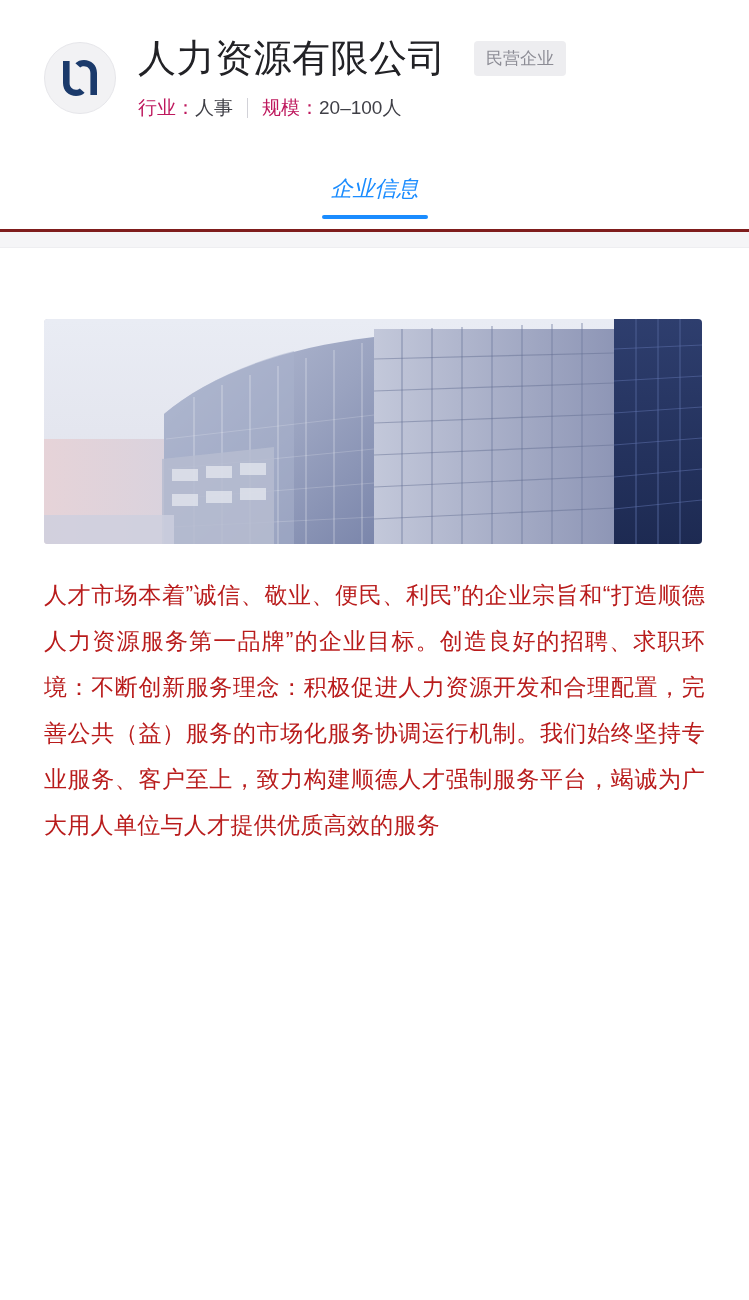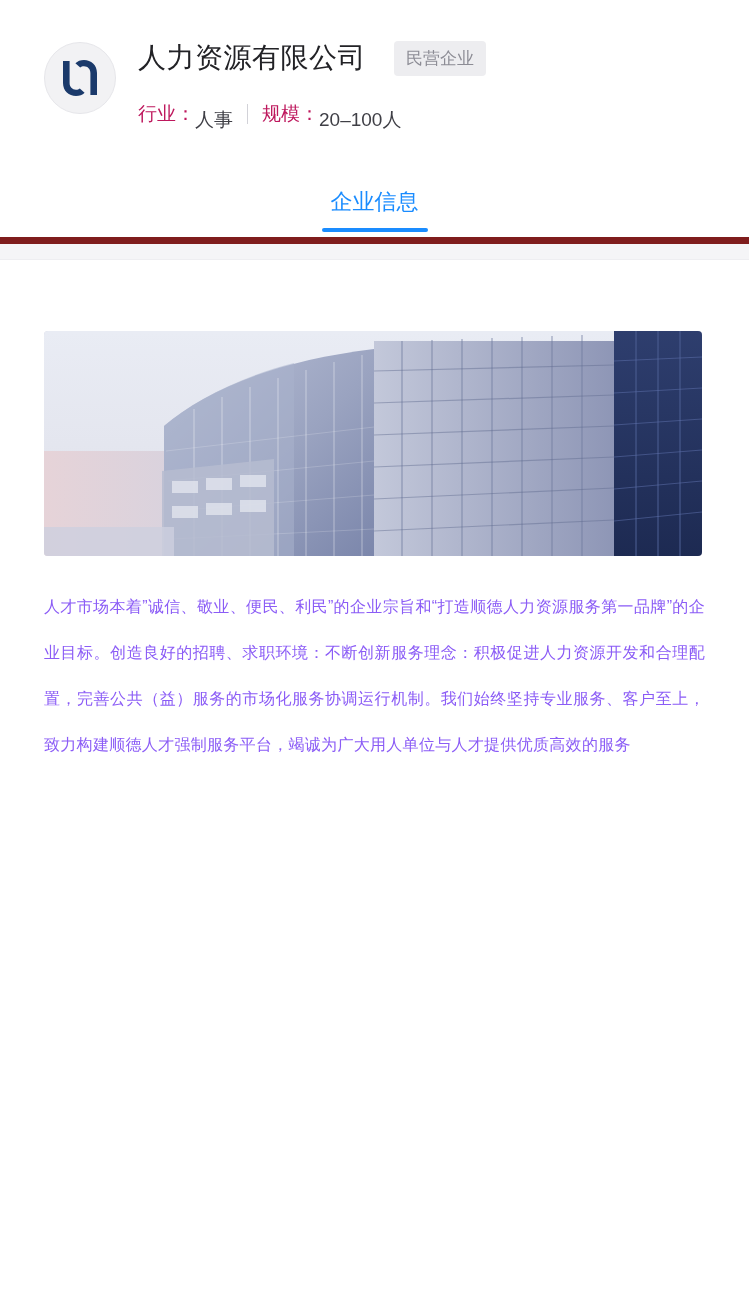"人力资源有限公司" .company-name { font-size: 28px -> 38px }
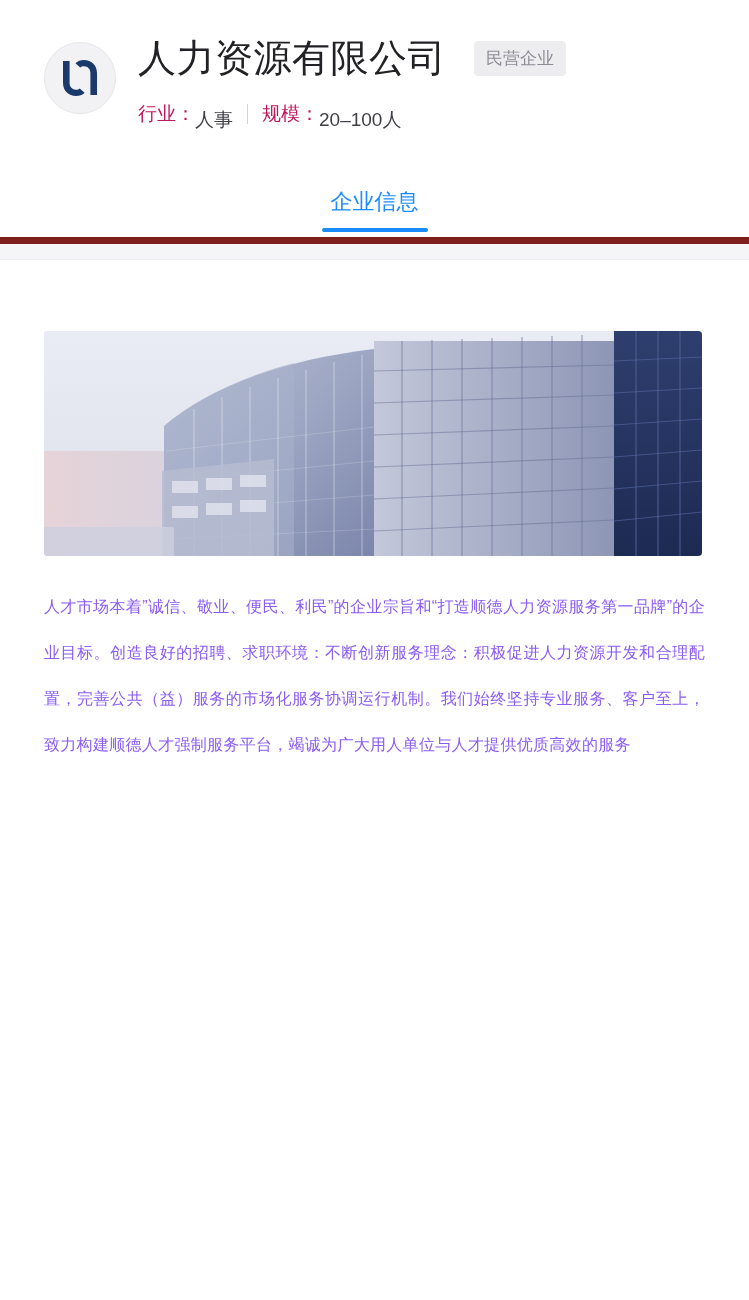"人事" .meta-value { margin-top: 12px -> none }
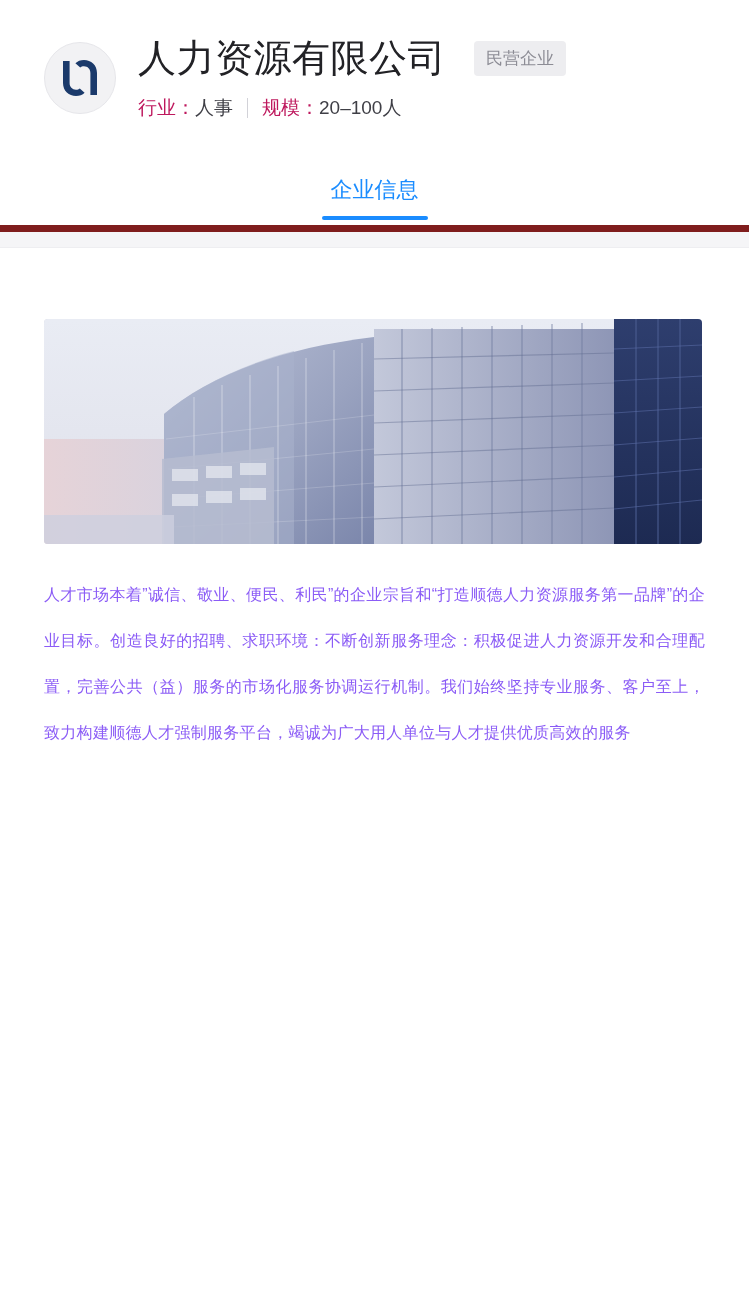"企业信息" .tabs { align-items: none -> center; border-bottom: 7px solid #7f1d1d -> 3px solid #7f1d1d; font-style: none -> italic }
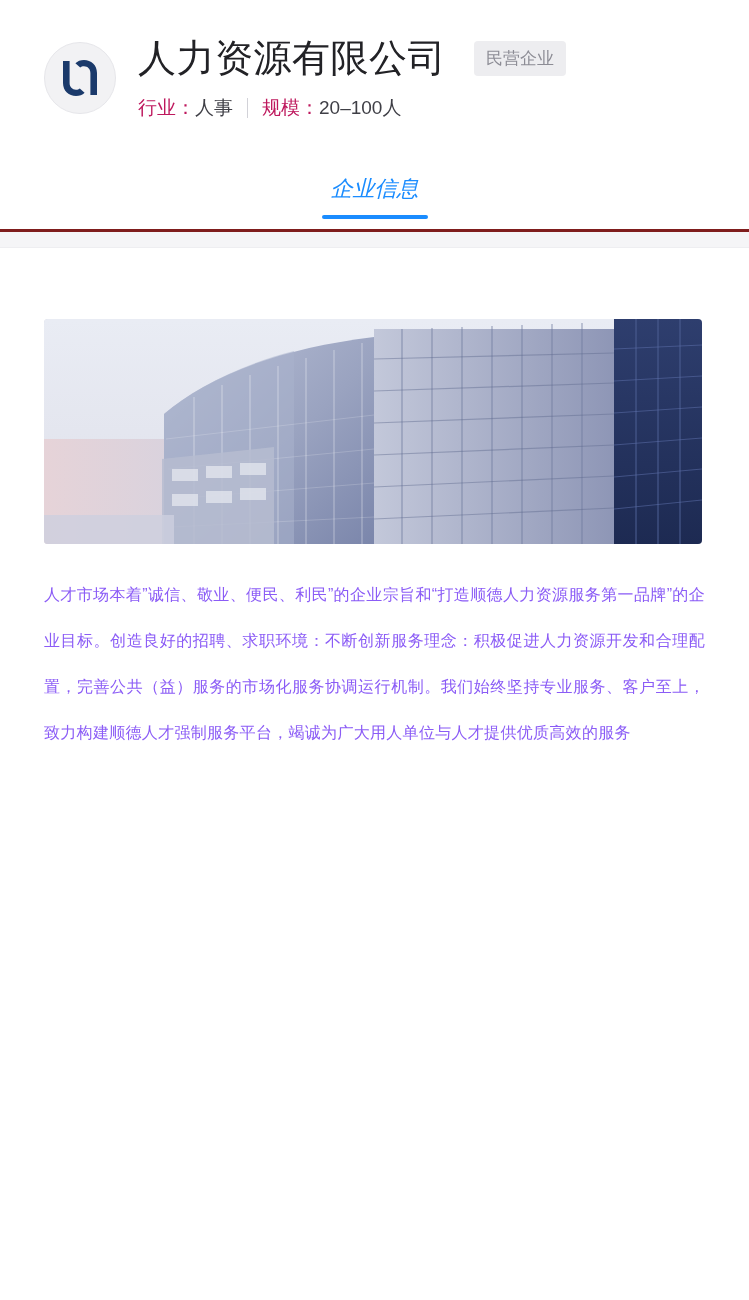"人才市场本着”诚信、敬业、便民、利民”的企业宗旨和“打造顺德人力资源服务第一品牌" .intro { color: #8b5cf6 -> #b91c1c; font-size: 16px -> 23px }
